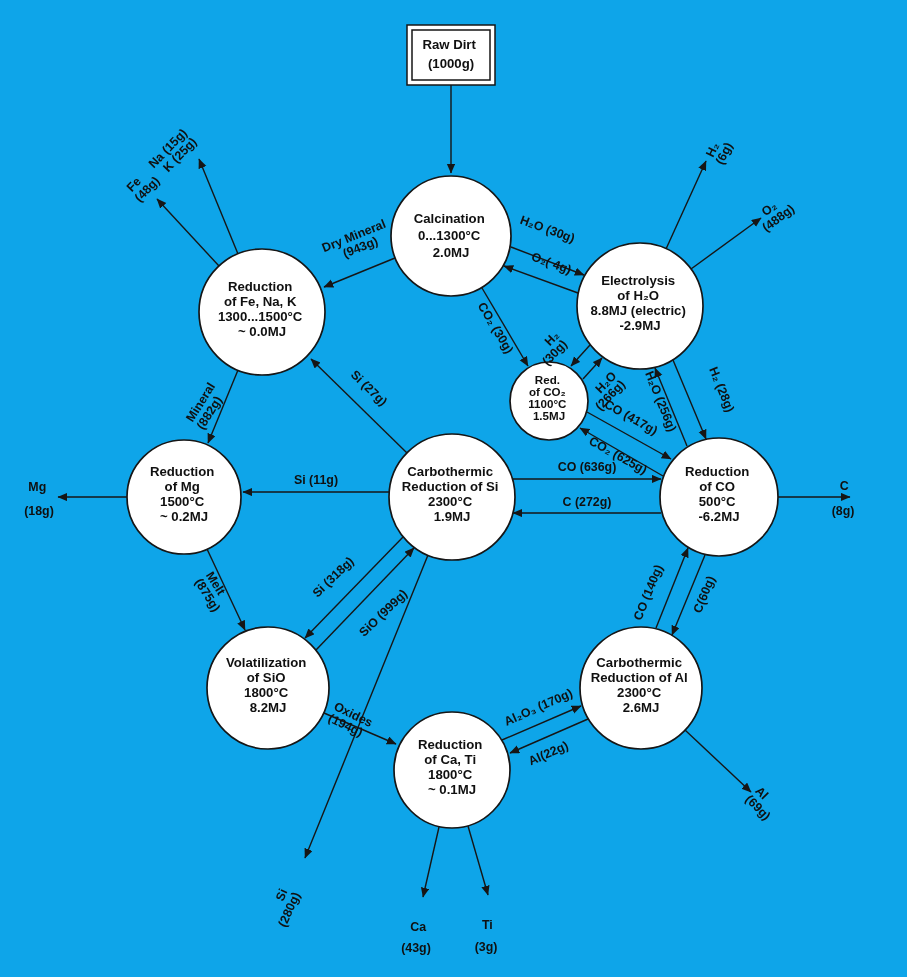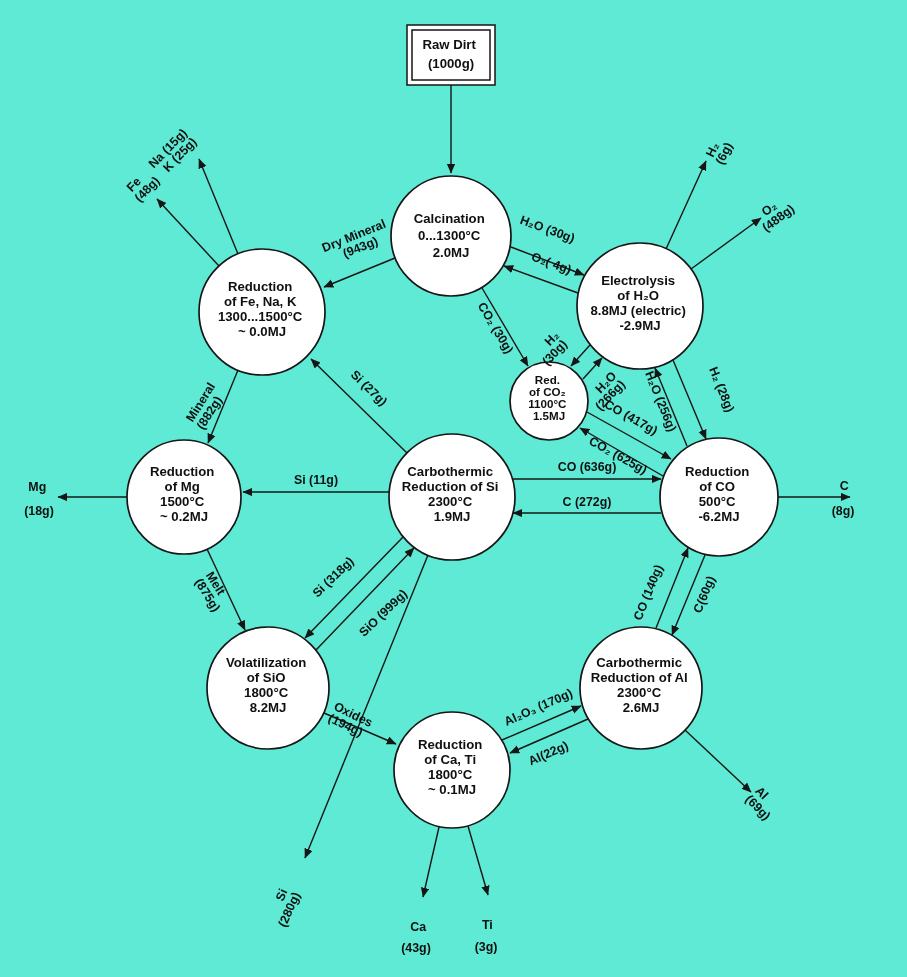"Raw Dirt (1000g)" .stage { background: #5eead4 -> #0ea5e9 }
